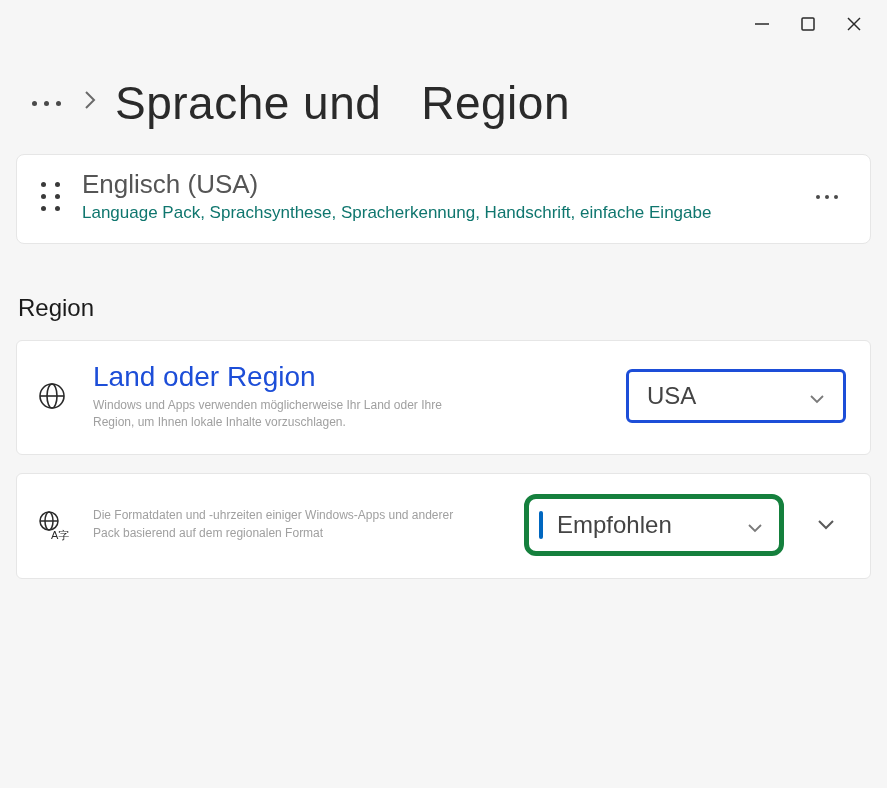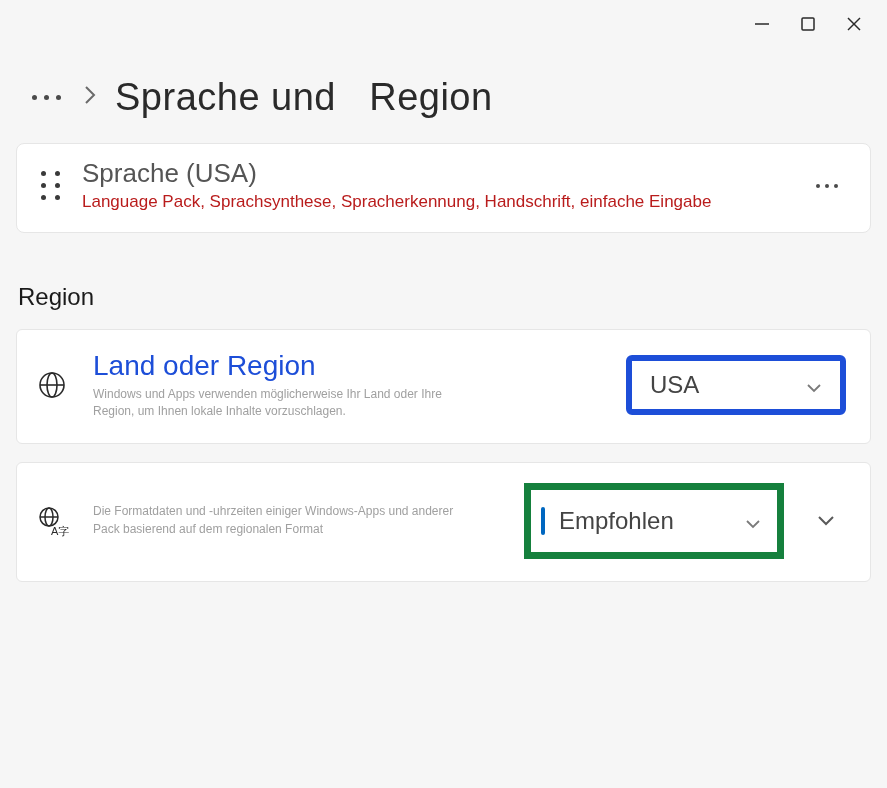"Sprache und Region" .breadcrumb-title { font-size: 38px -> 46px }
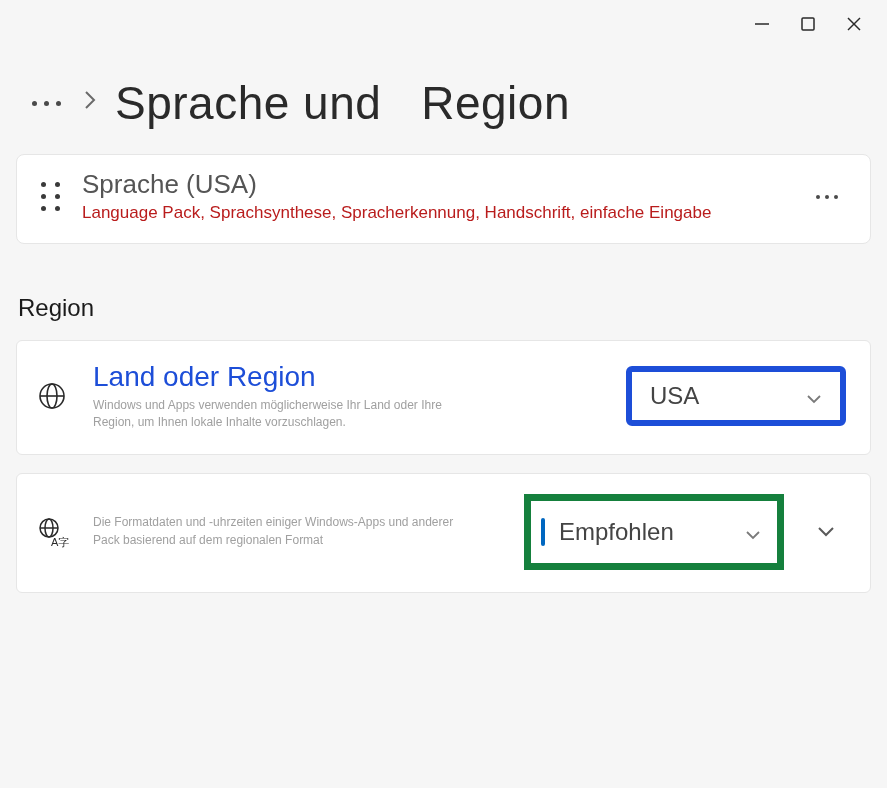"Sprache (USA)" div.card-title { text: Sprache -> Englisch }
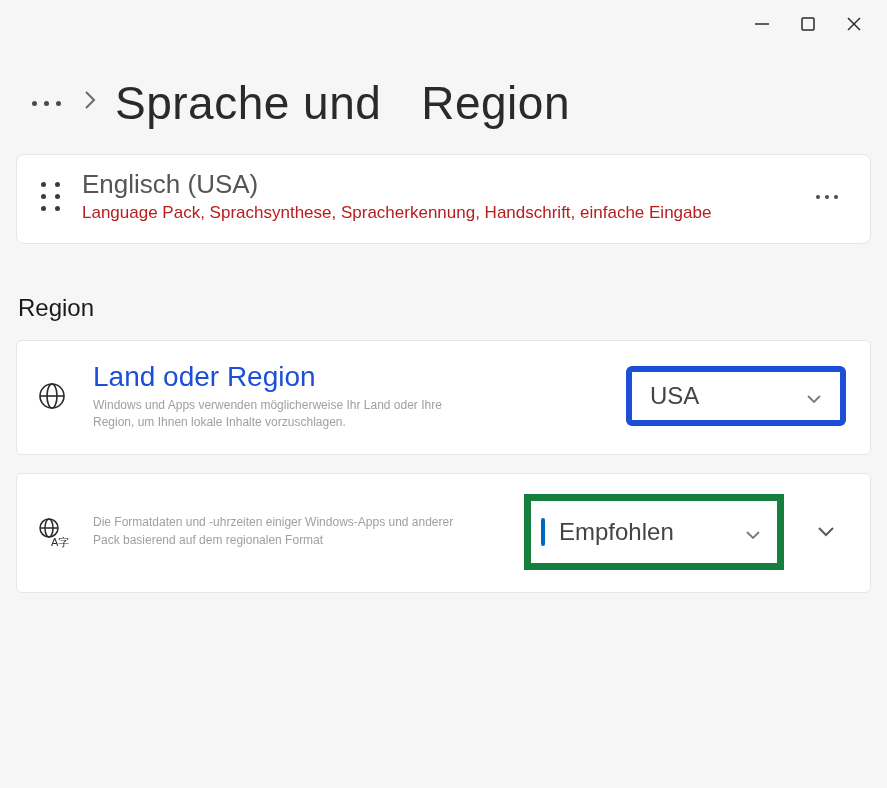"Language Pack, Sprachsynthese," .card-desc { color: #b91c1c -> #0f766e }
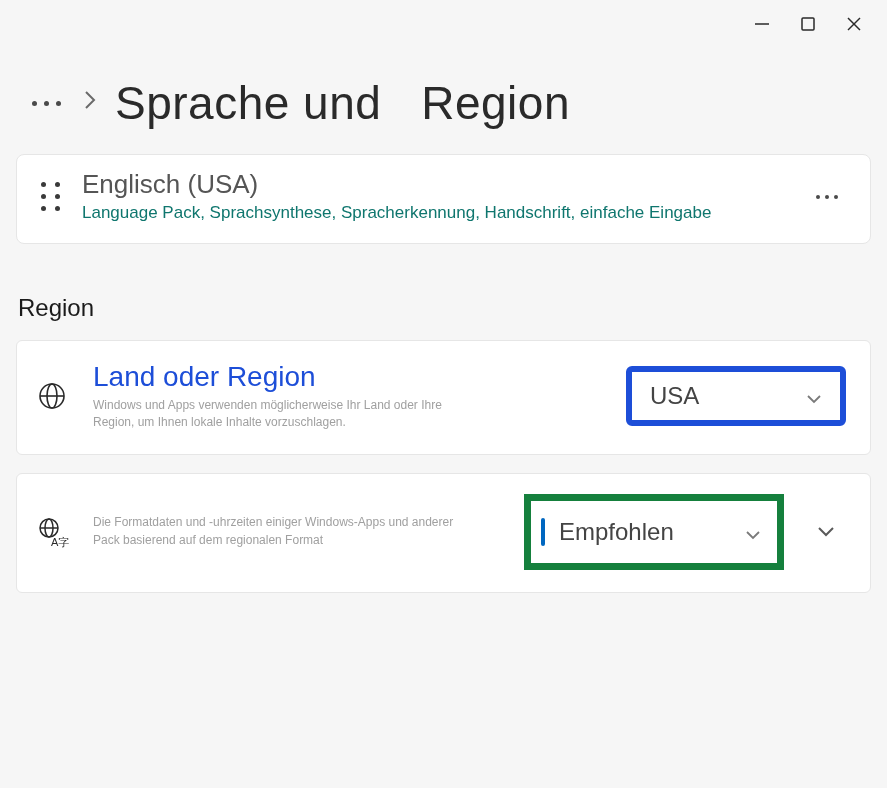"USA" .dropdown { border: 6px solid #1d4ed8 -> 3px solid #1d4ed8 }
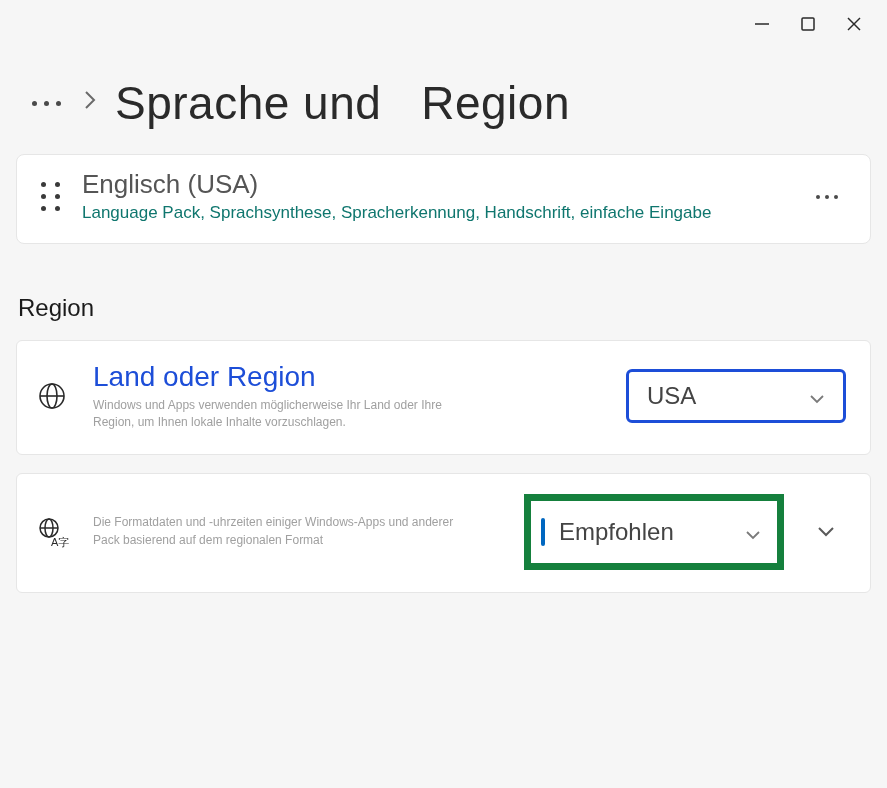"Empfohlen" .dropdown-focused { border: 7px solid #15803d -> 5px solid #15803d; border-radius: 0 -> 12px; height: 76px -> 62px }
